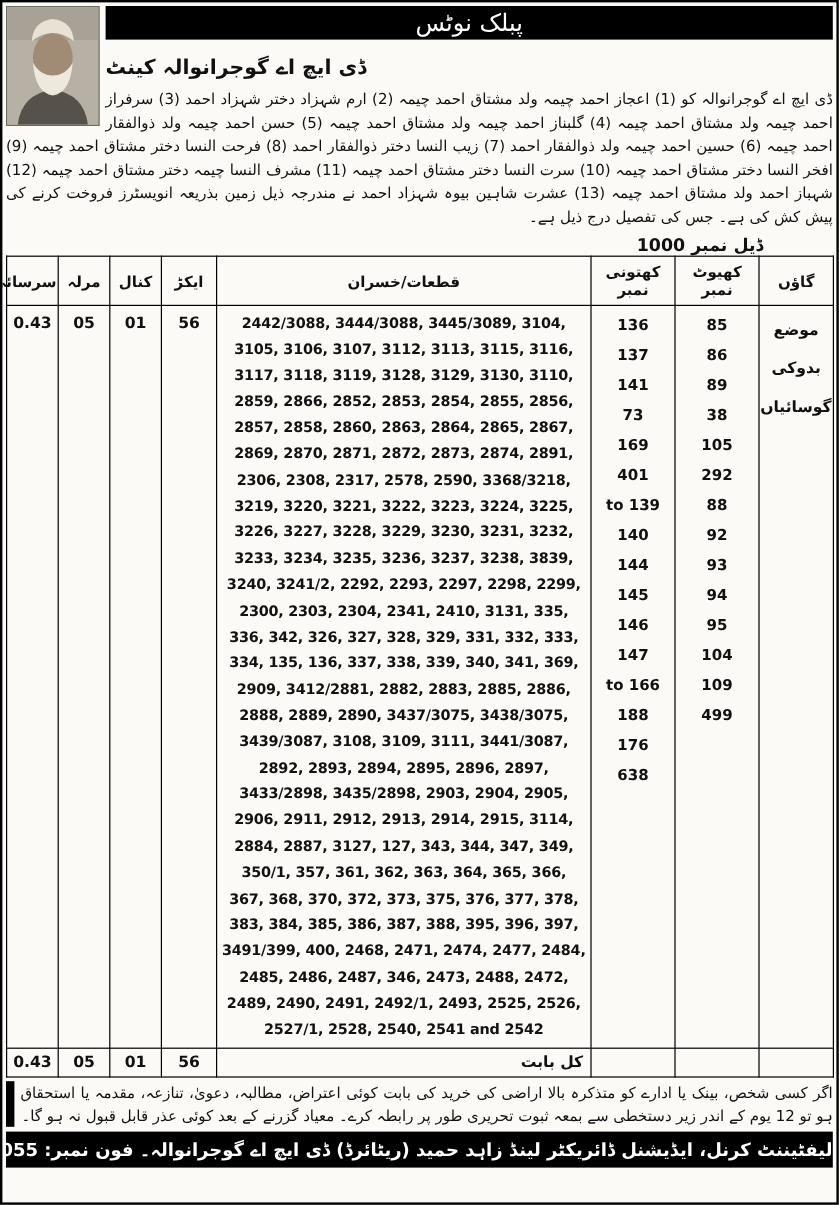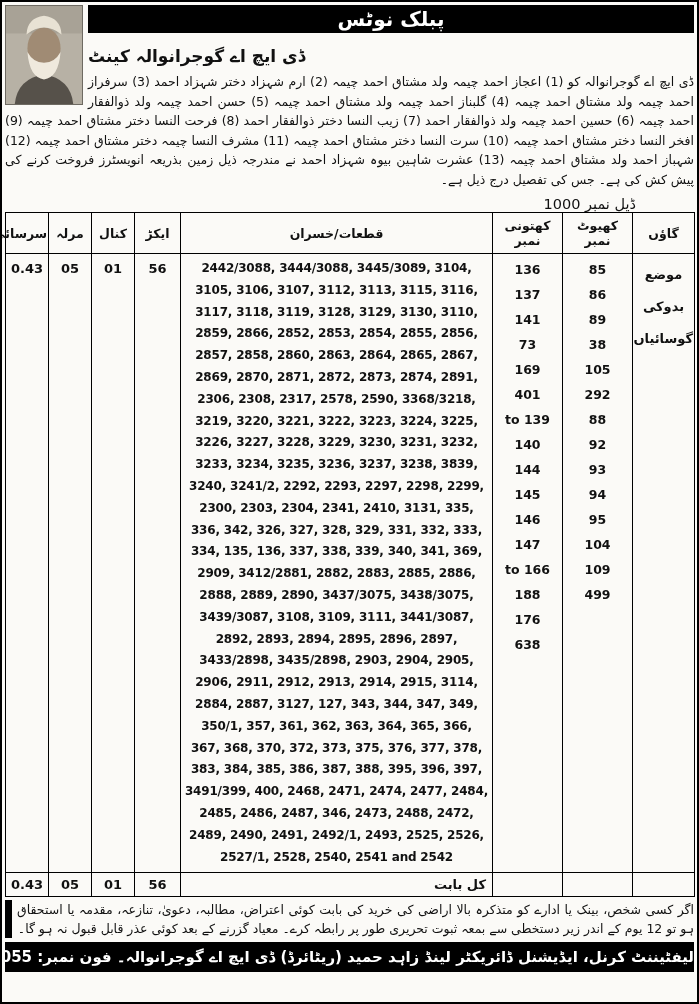"پبلک نوٹس" .banner { font-weight: bold -> normal }
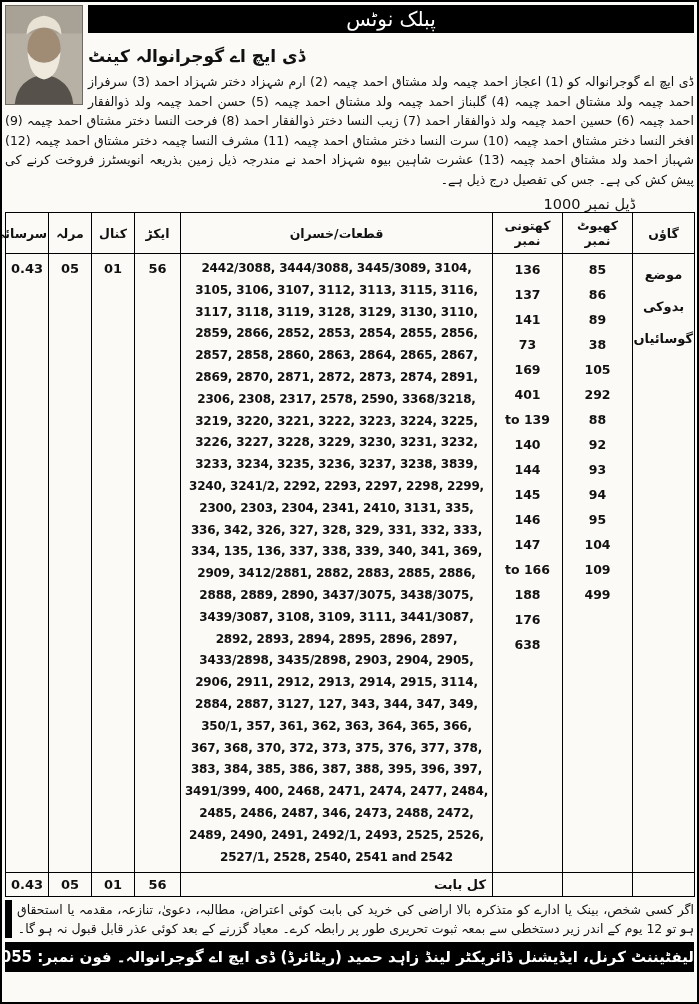"ڈیل نمبر 1000" .deal-no { font-weight: normal -> bold }
